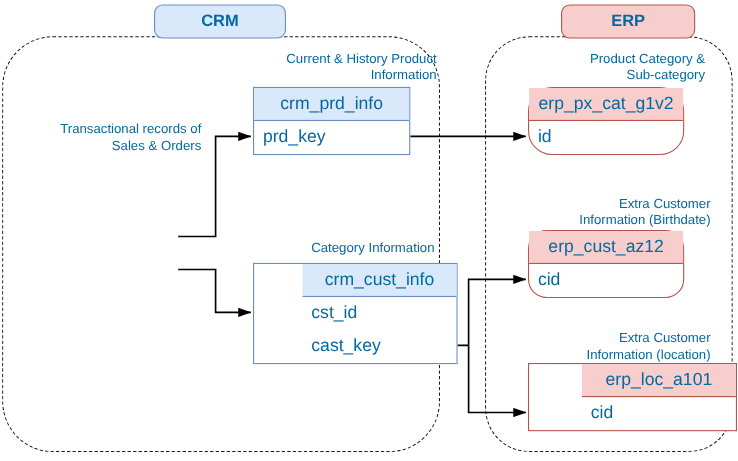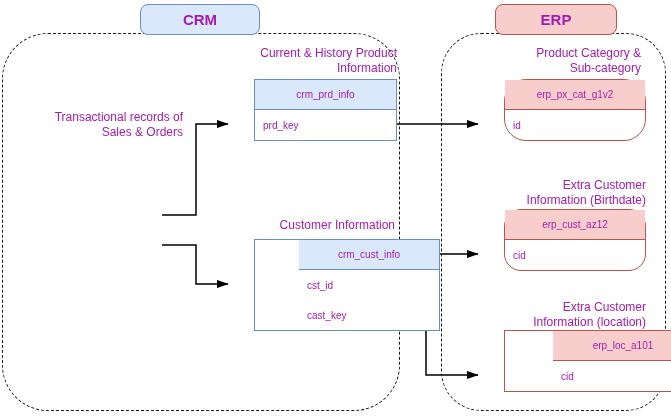"CRM" .canvas { color: #a21caf -> #0369a1 }
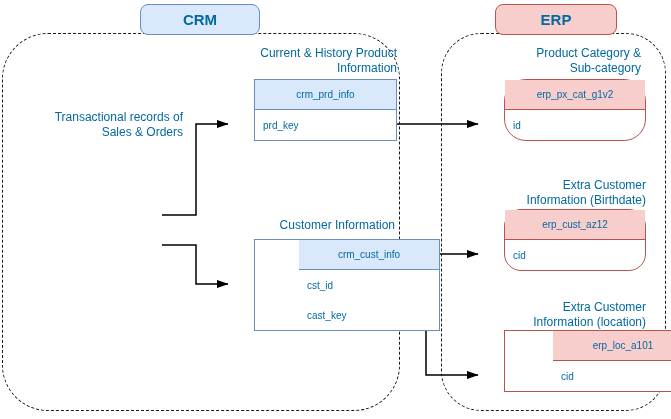"ERP" .badge.erp { left: 495px -> 510px }
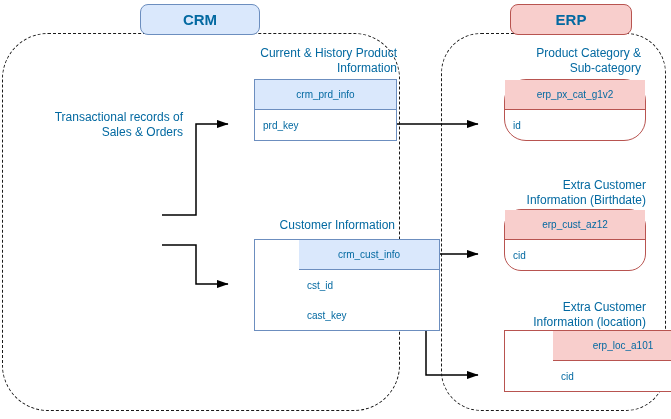"crm_prd_info" .tbl { font-size: 10px -> 16px; margin-left: 24px -> none }
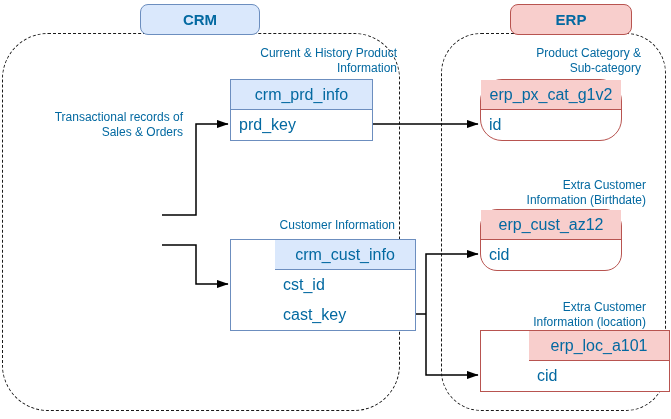"Customer Information" div.caption { text: Customer -> Category }
